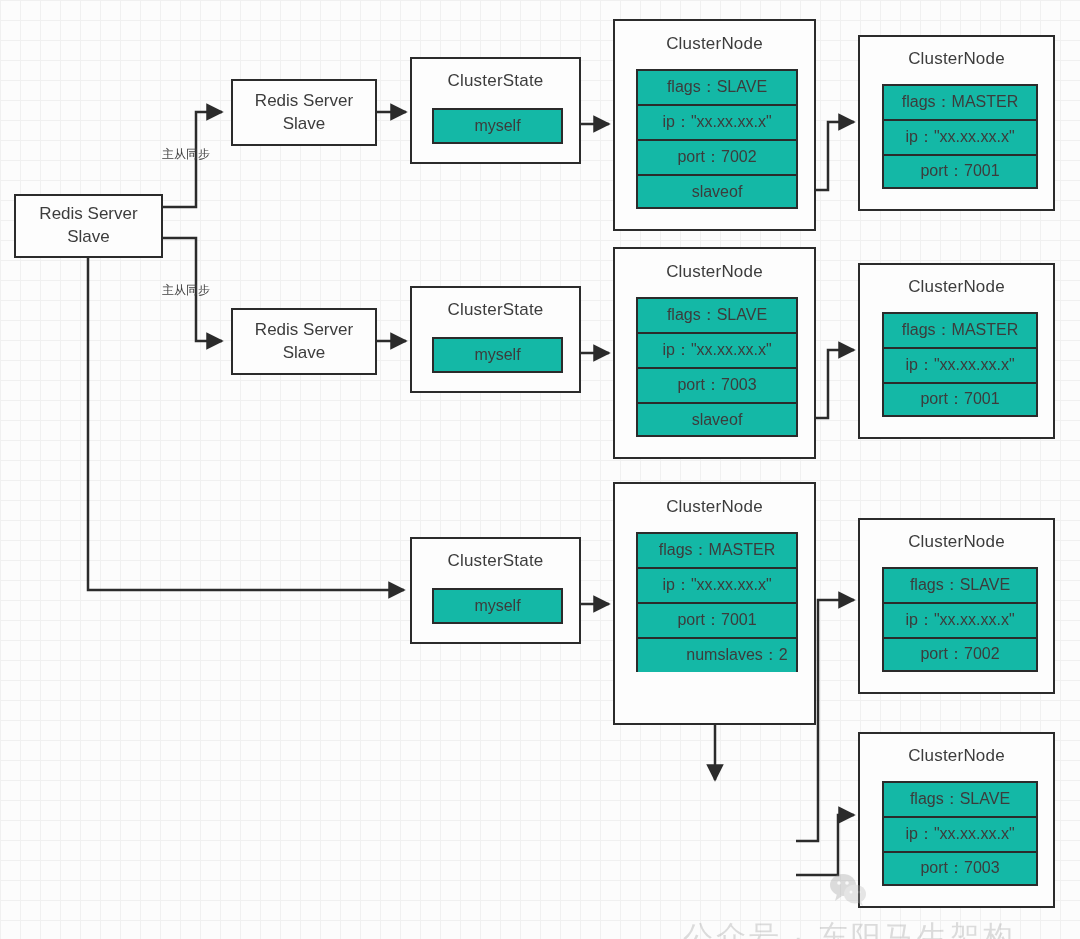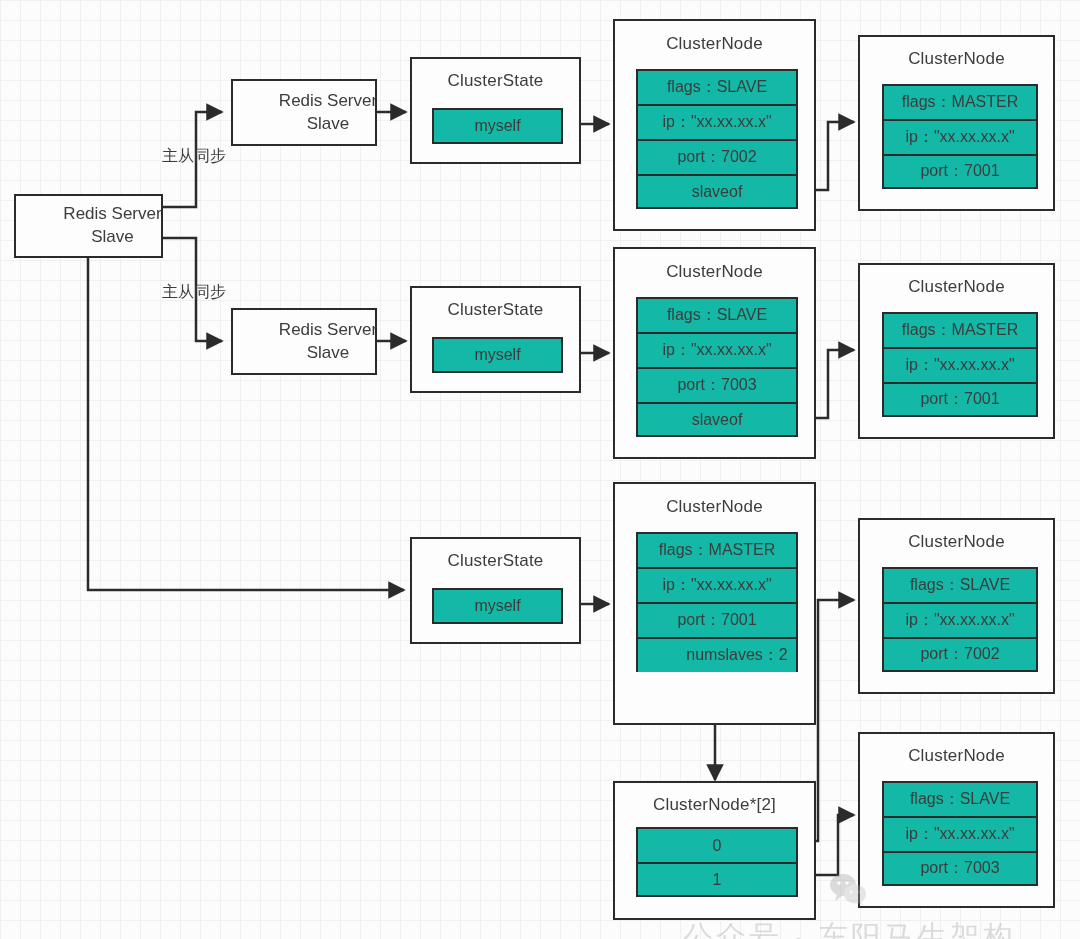"Redis Server" .plain-label { padding-left: 24px -> none }
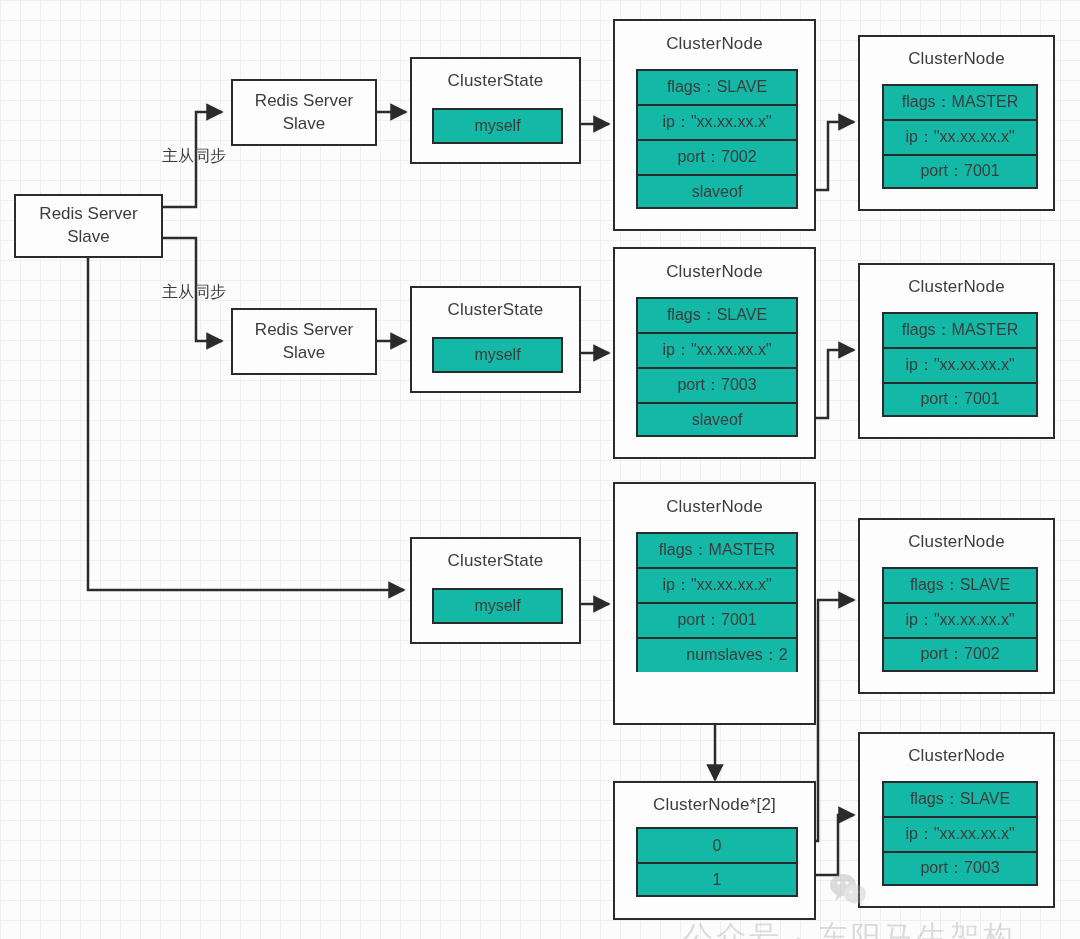"主从同步" .edge-label { font-size: 16px -> 12px }
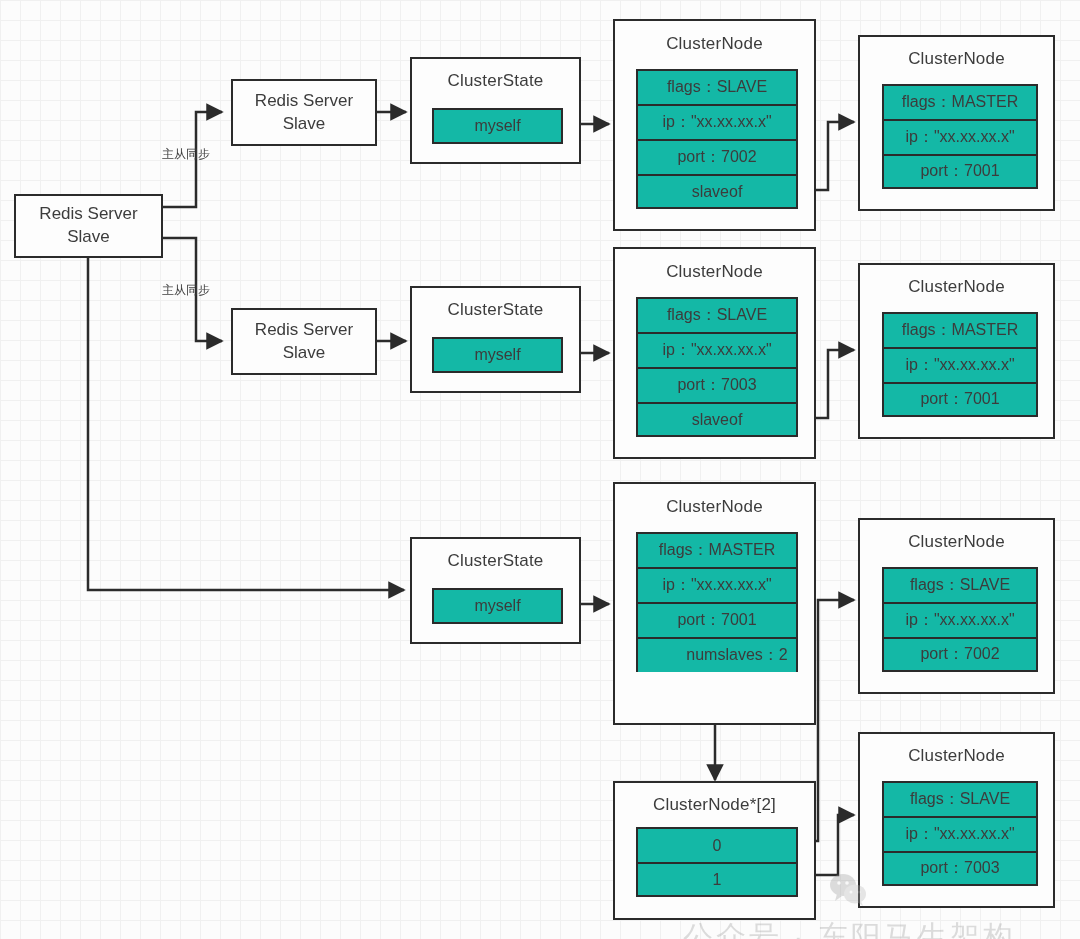"ClusterNode*[2]" div.box { html: <div> <div>ClusterNode*[2]</div> <div>0</div> <div>1</div> </div> -> none }
